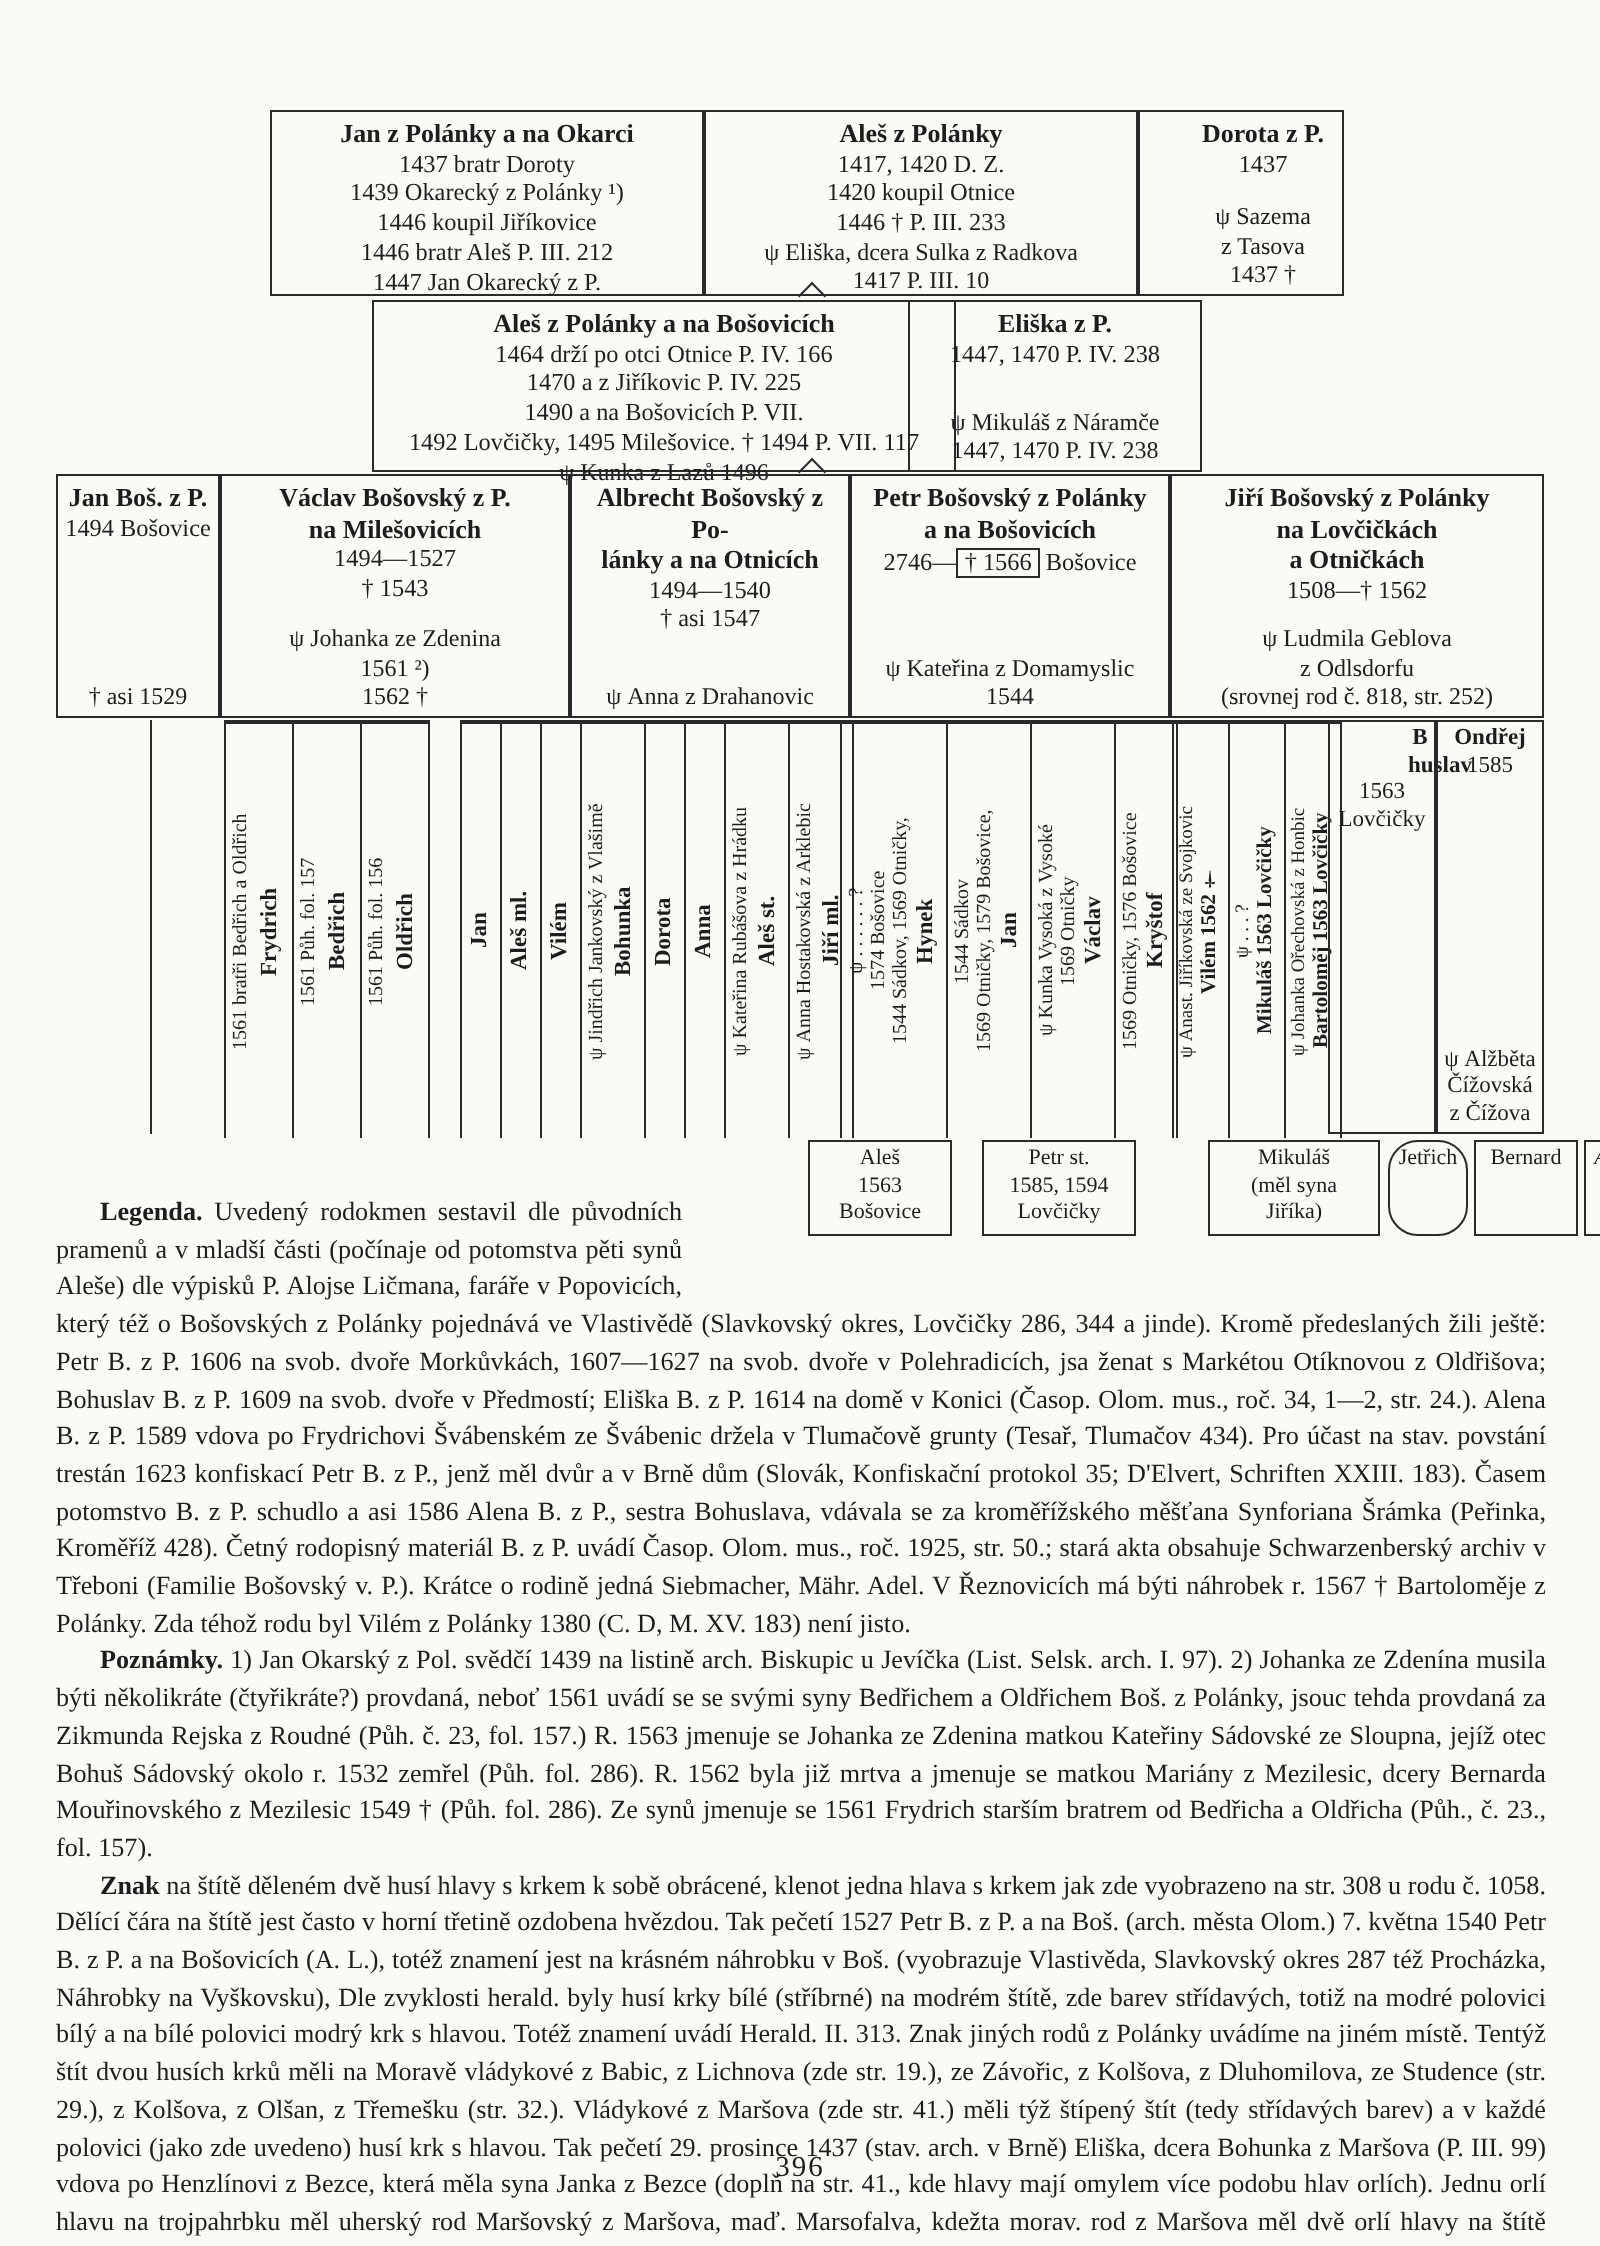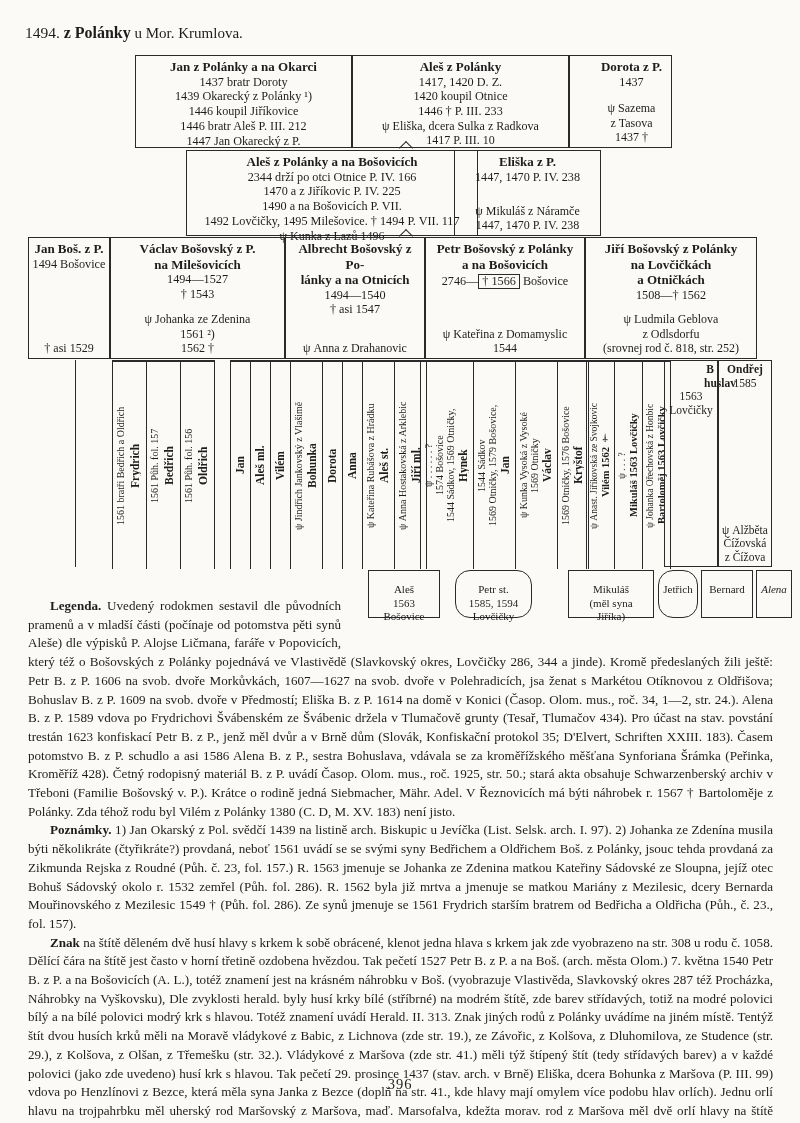"1494. z Polánky u Mor." div.heading { html: <div> <span>1494.</span> <span>z Polánky</span> <span>u Mor. Krumlova.</span> </div> -> none }
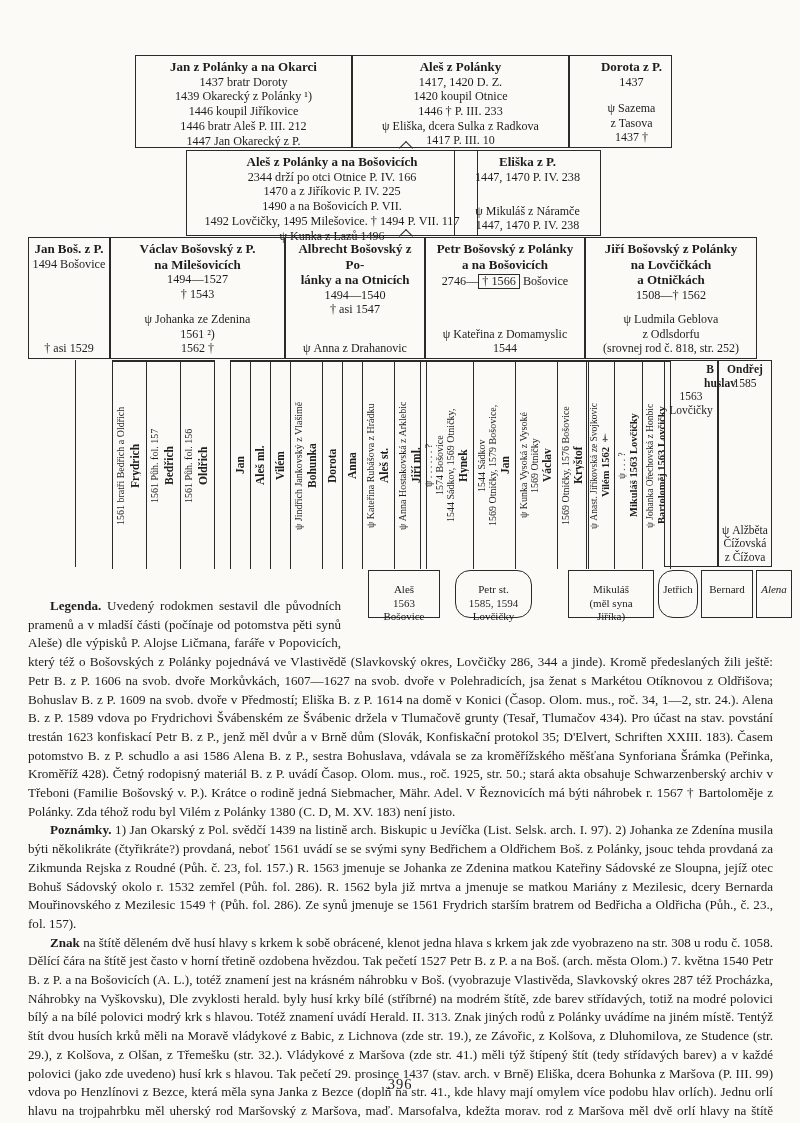"2344 drží po otci Otnice" div.bline { text: 2344 -> 1464 }
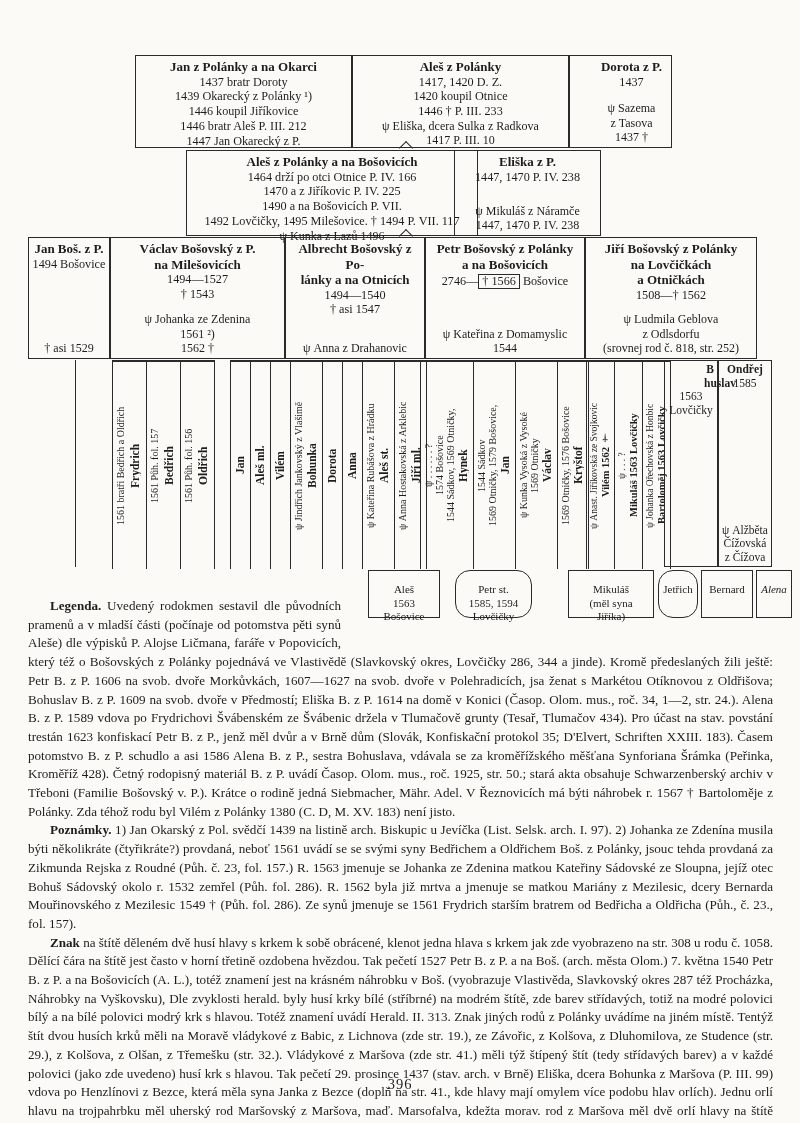"Jiří Bošovský z Polánky" div.box { width: 172px -> 187px }
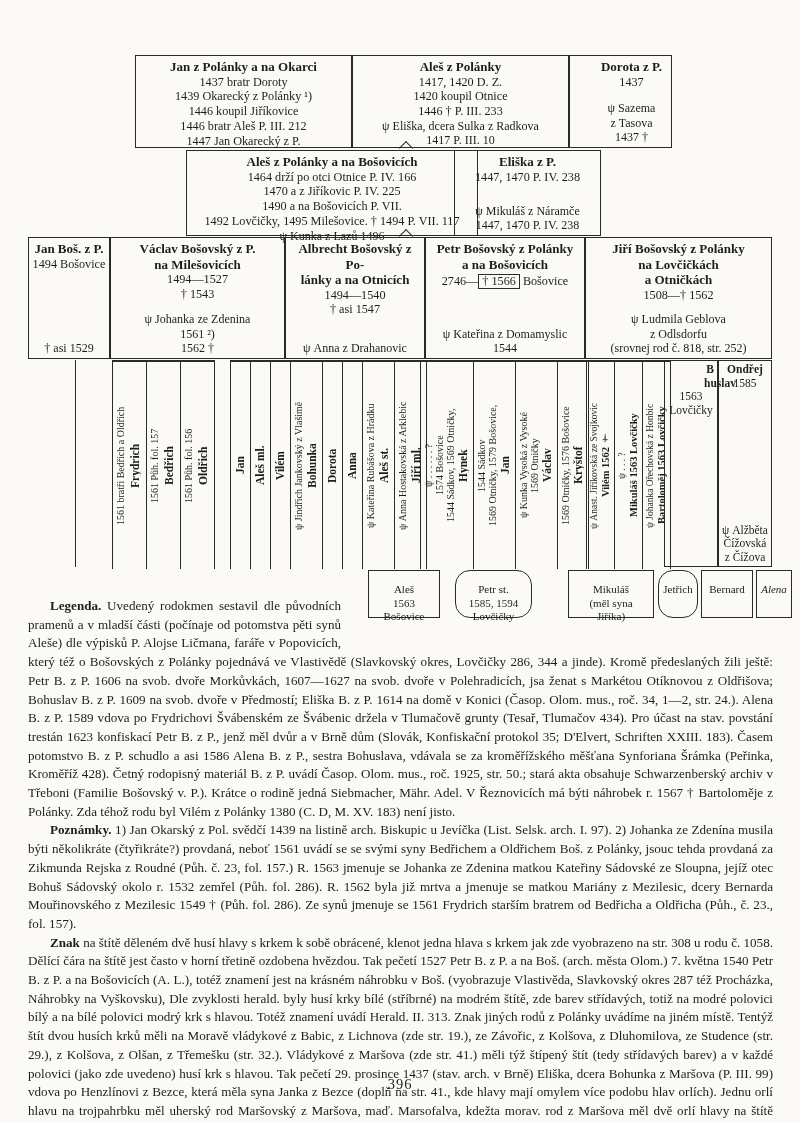"Aleš" .smallbox { margin-left: none -> 36px; padding-top: 12px -> 2px }
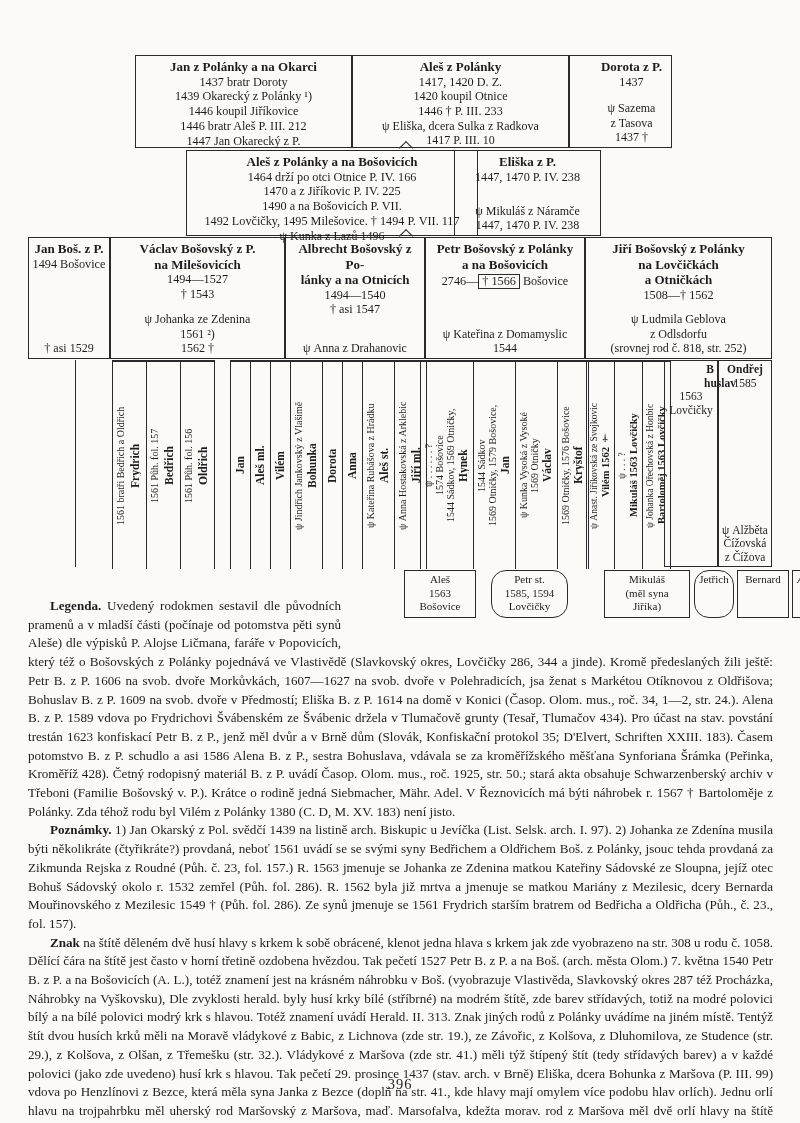"Petr st." div.smallbox { border-radius: 15px -> none }
